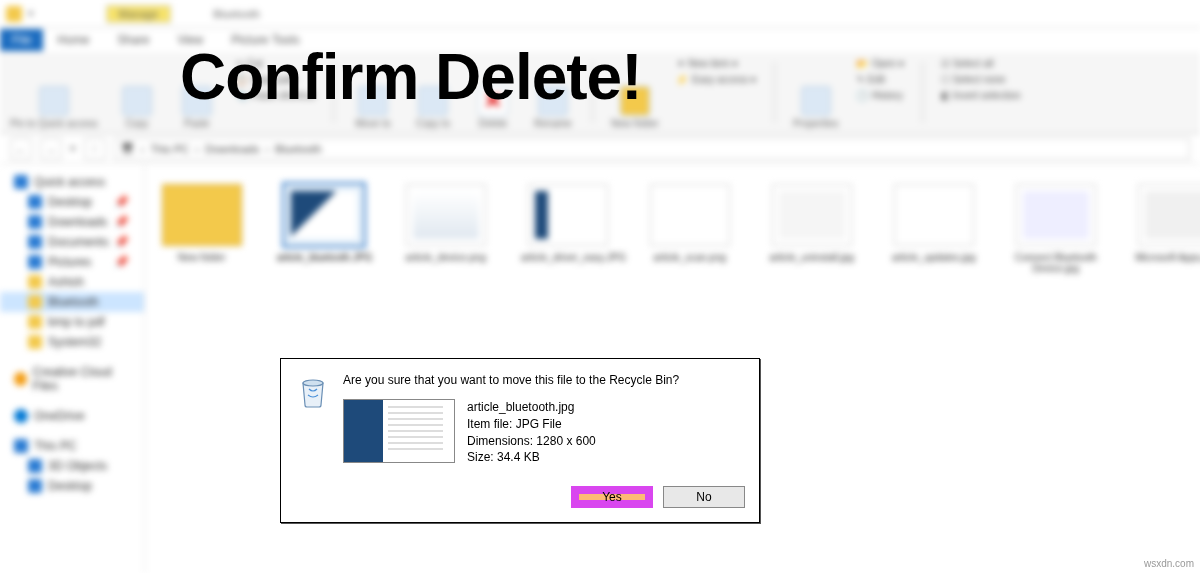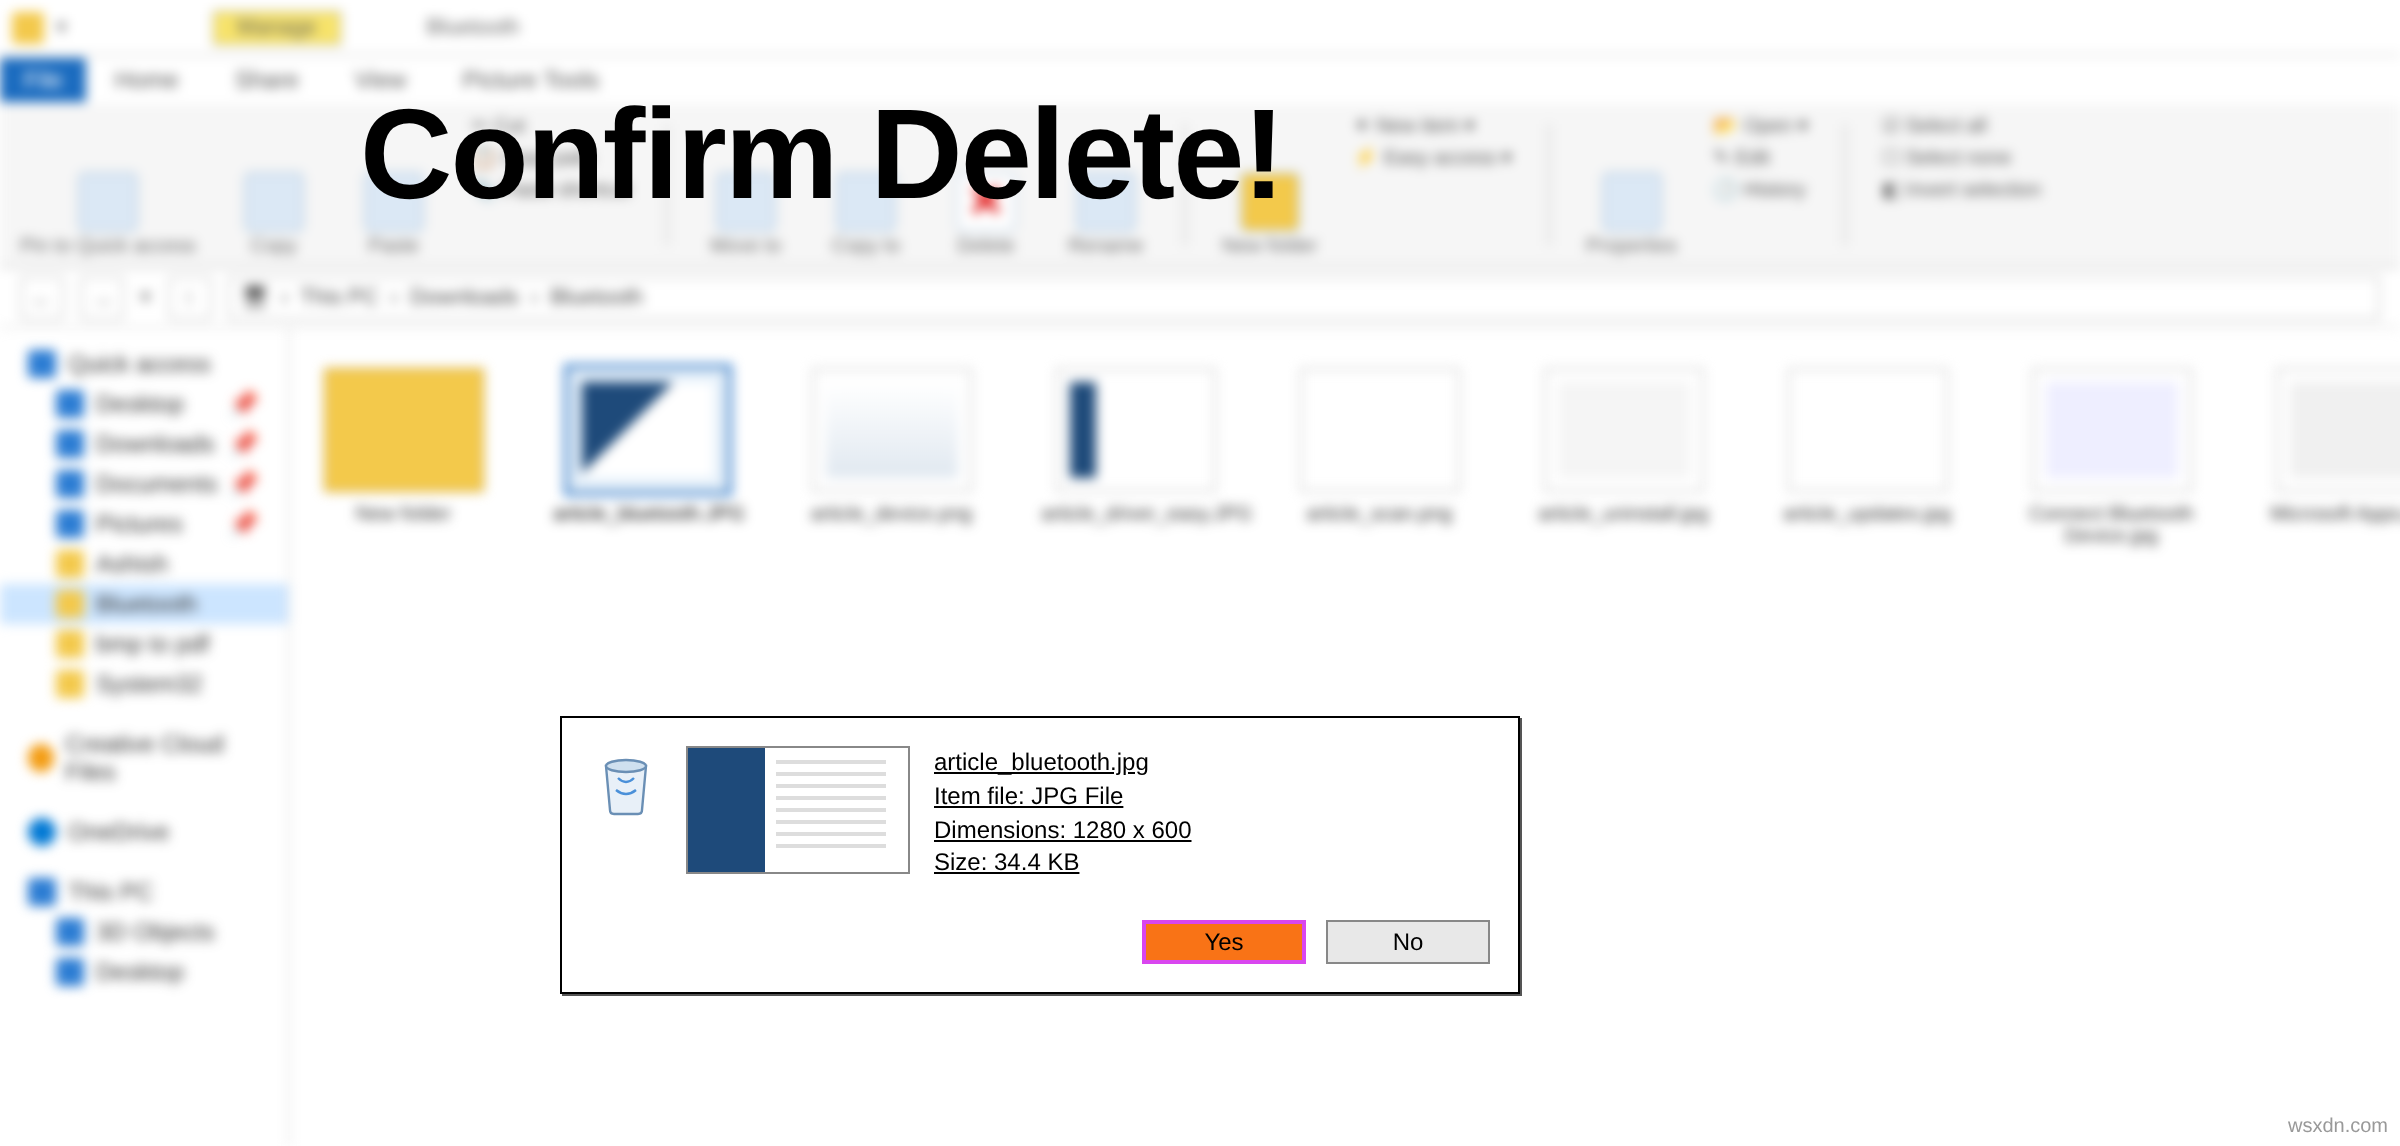"Are you sure that you" div.dlg-q { html: none -> <div>Are you sure that you want to move this file to the Recycle Bin?</div> }
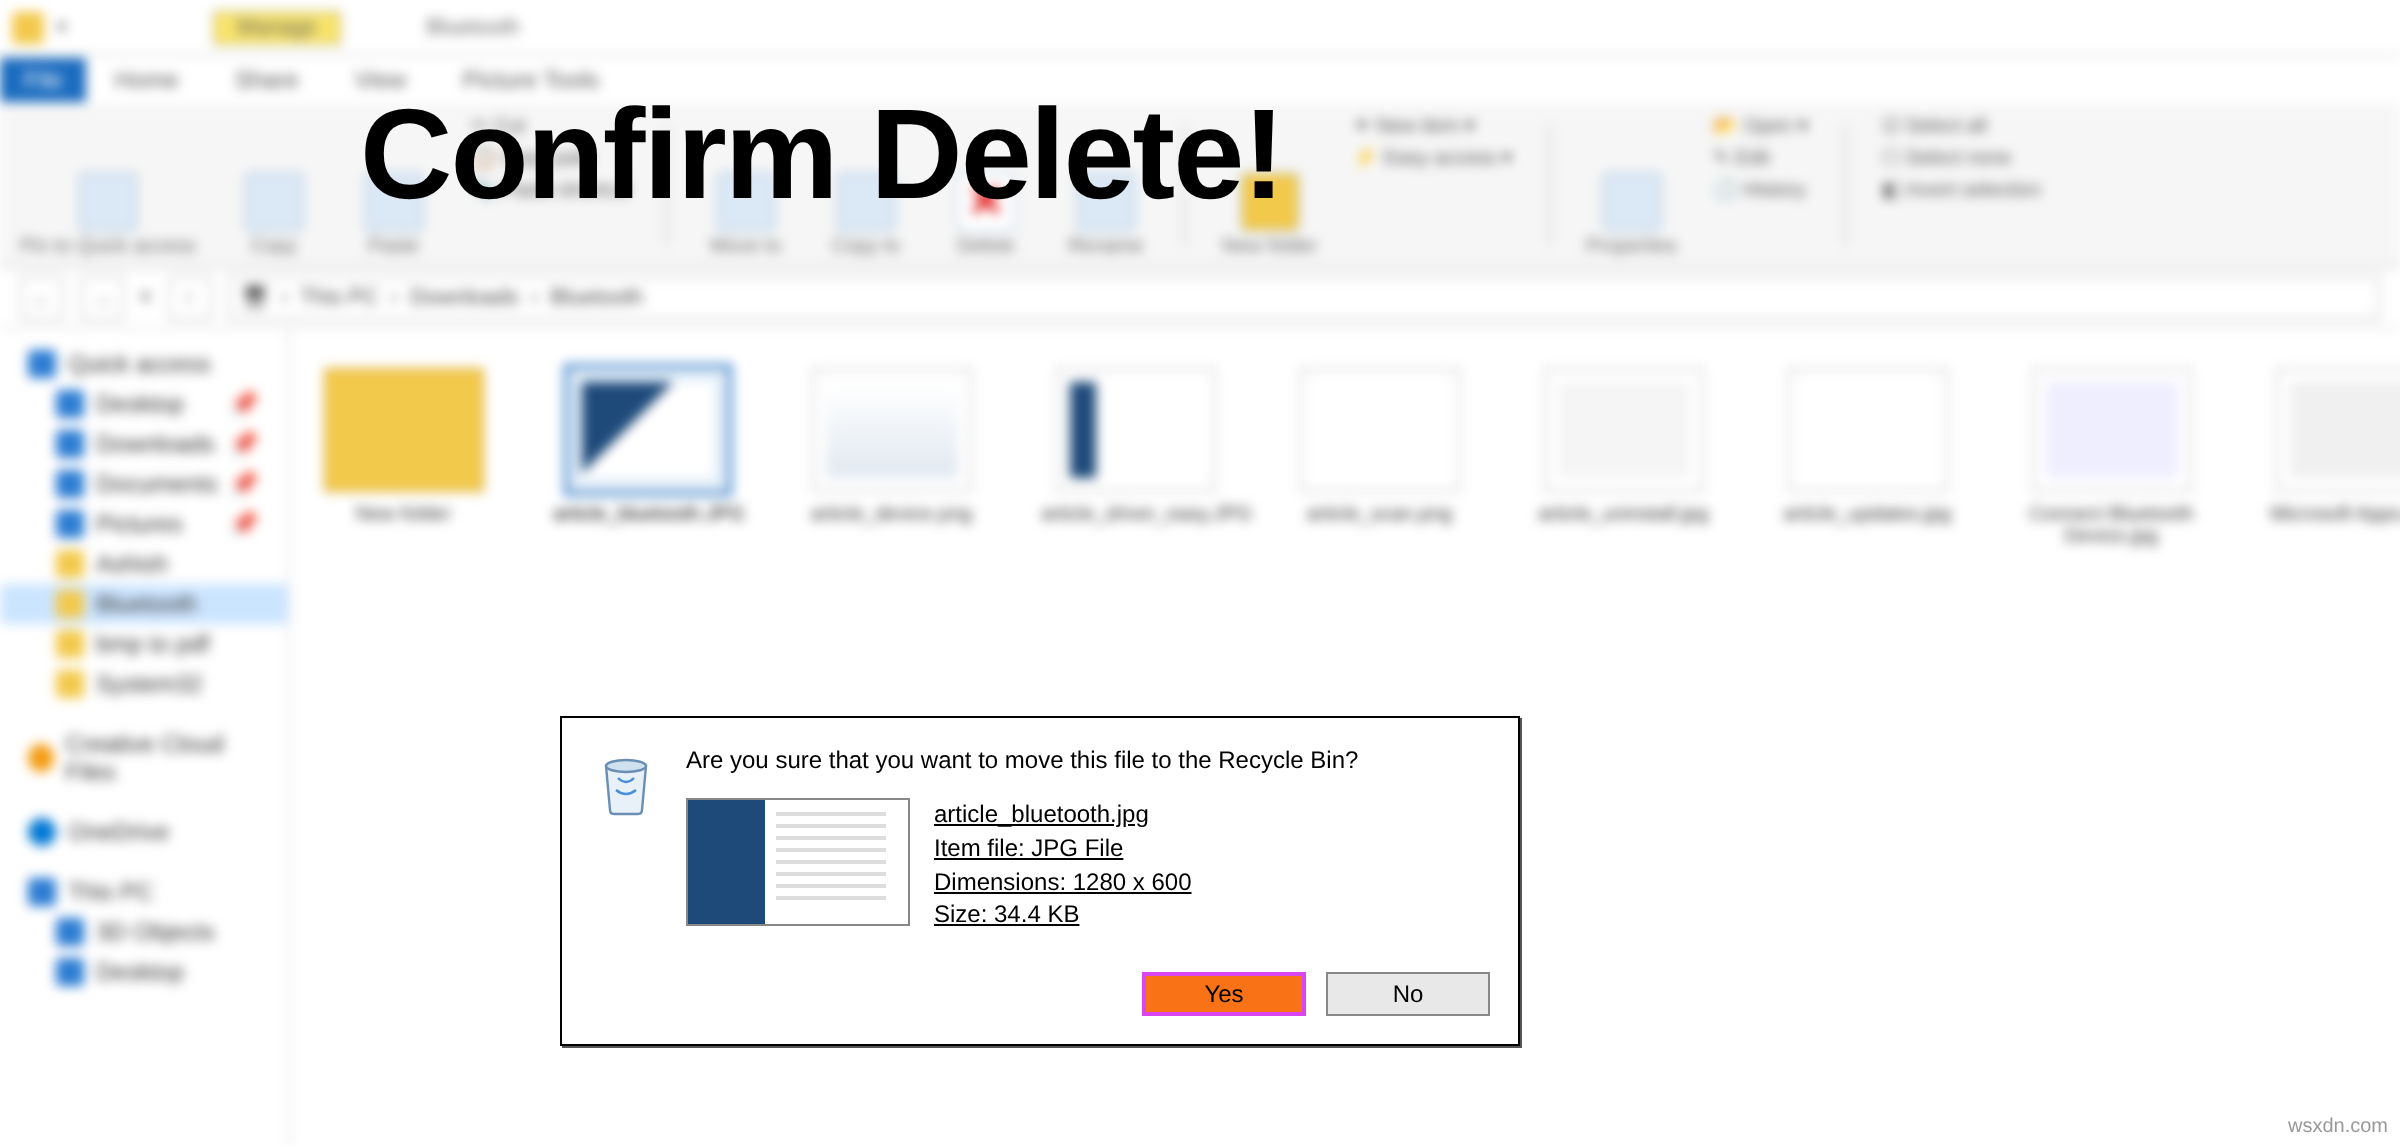"article_bluetooth.jpg" .dlg-meta { text-decoration: underline -> none }
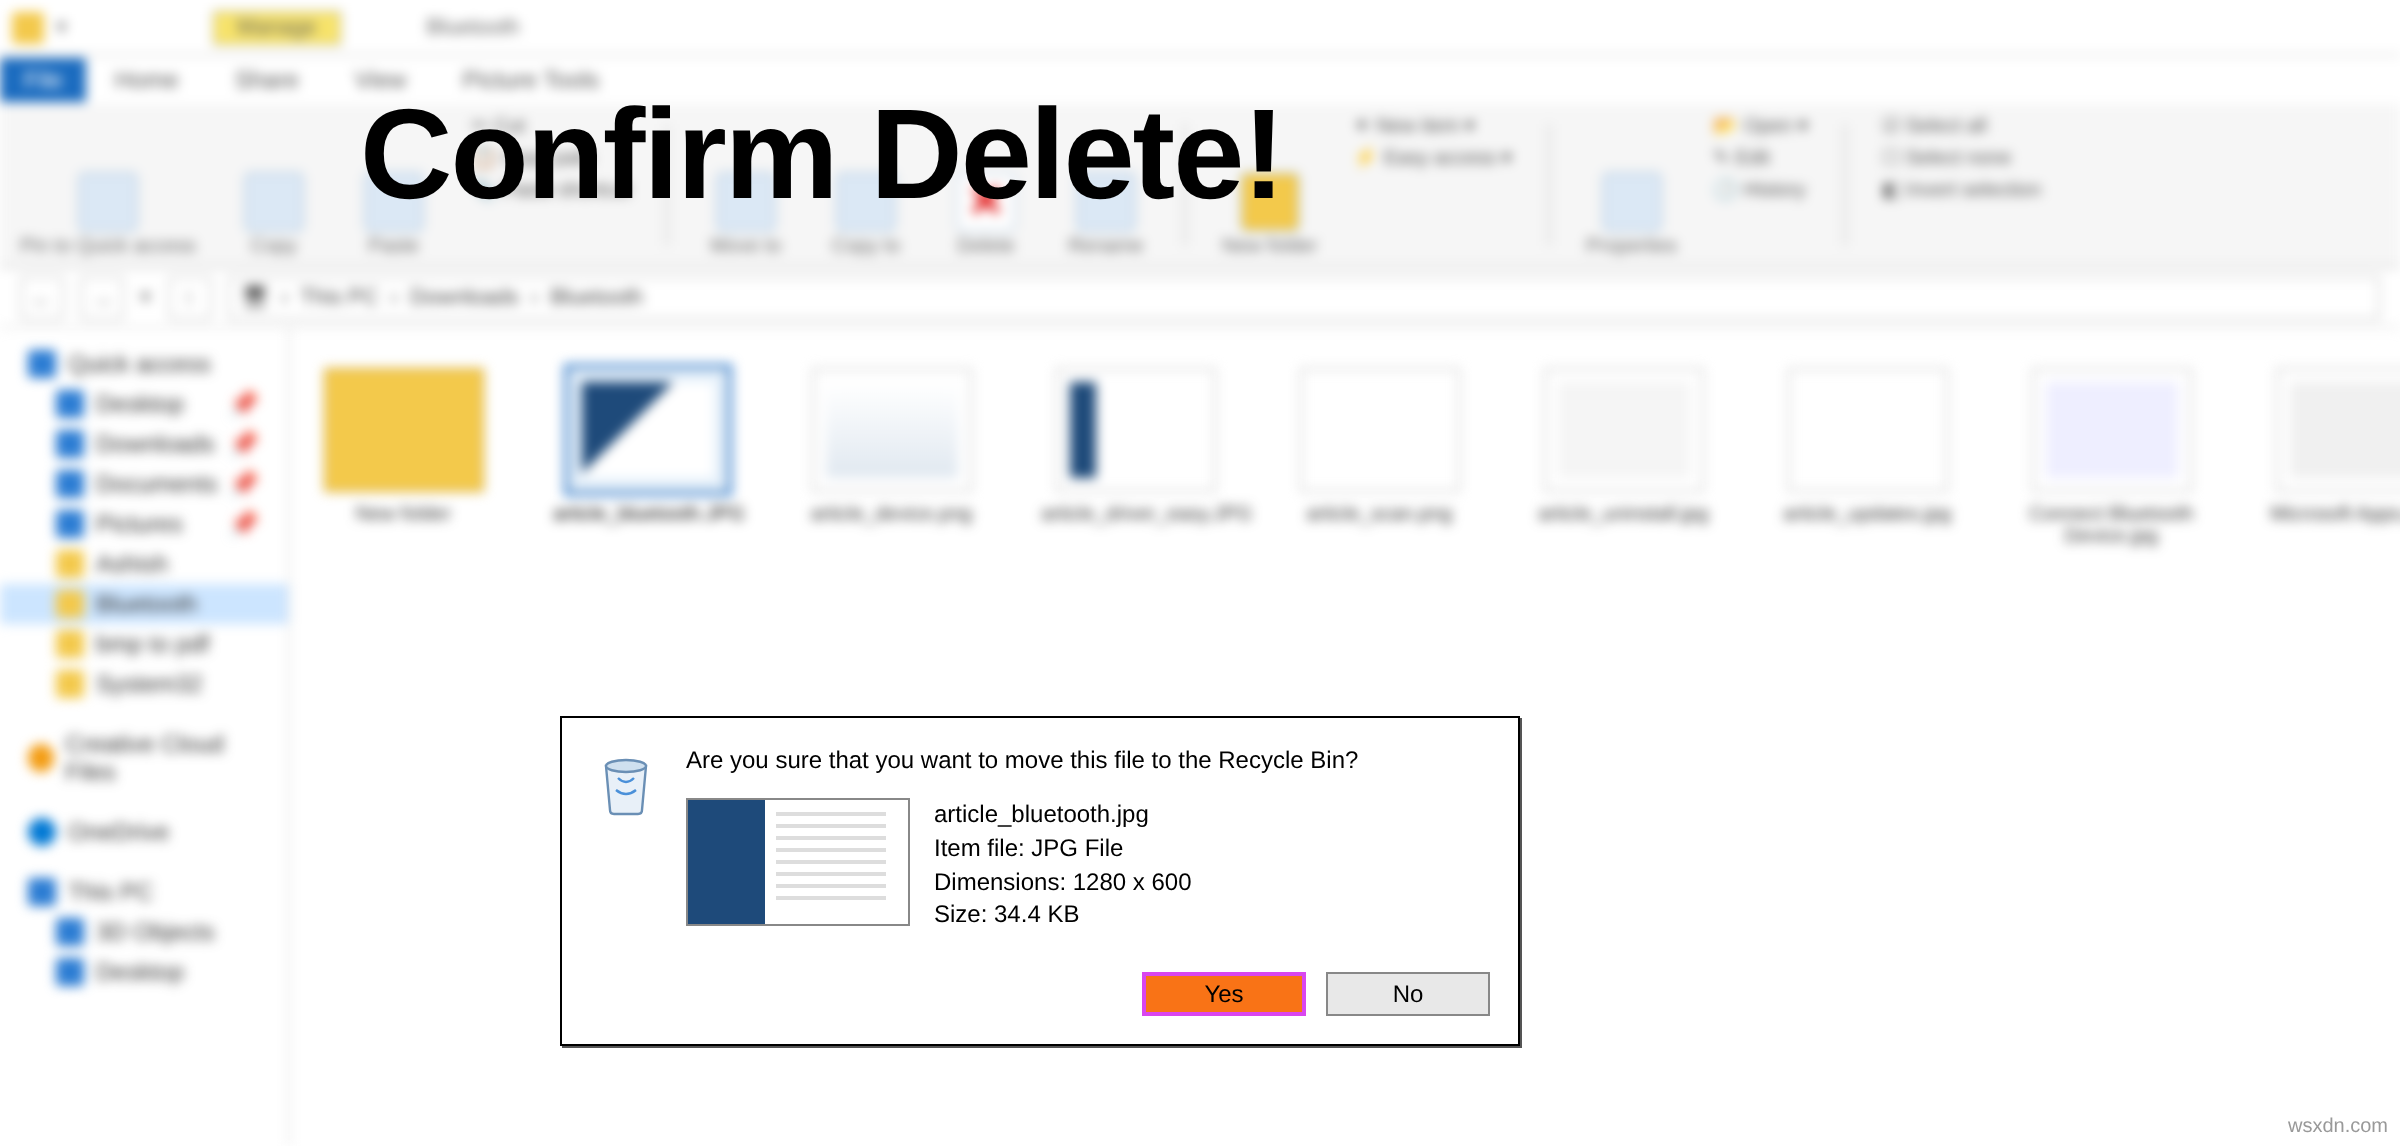"Yes" .dlg-btn.focus { background: #f97316 -> #fdba74; border: 2px solid #d946ef -> 8px solid #d946ef }
